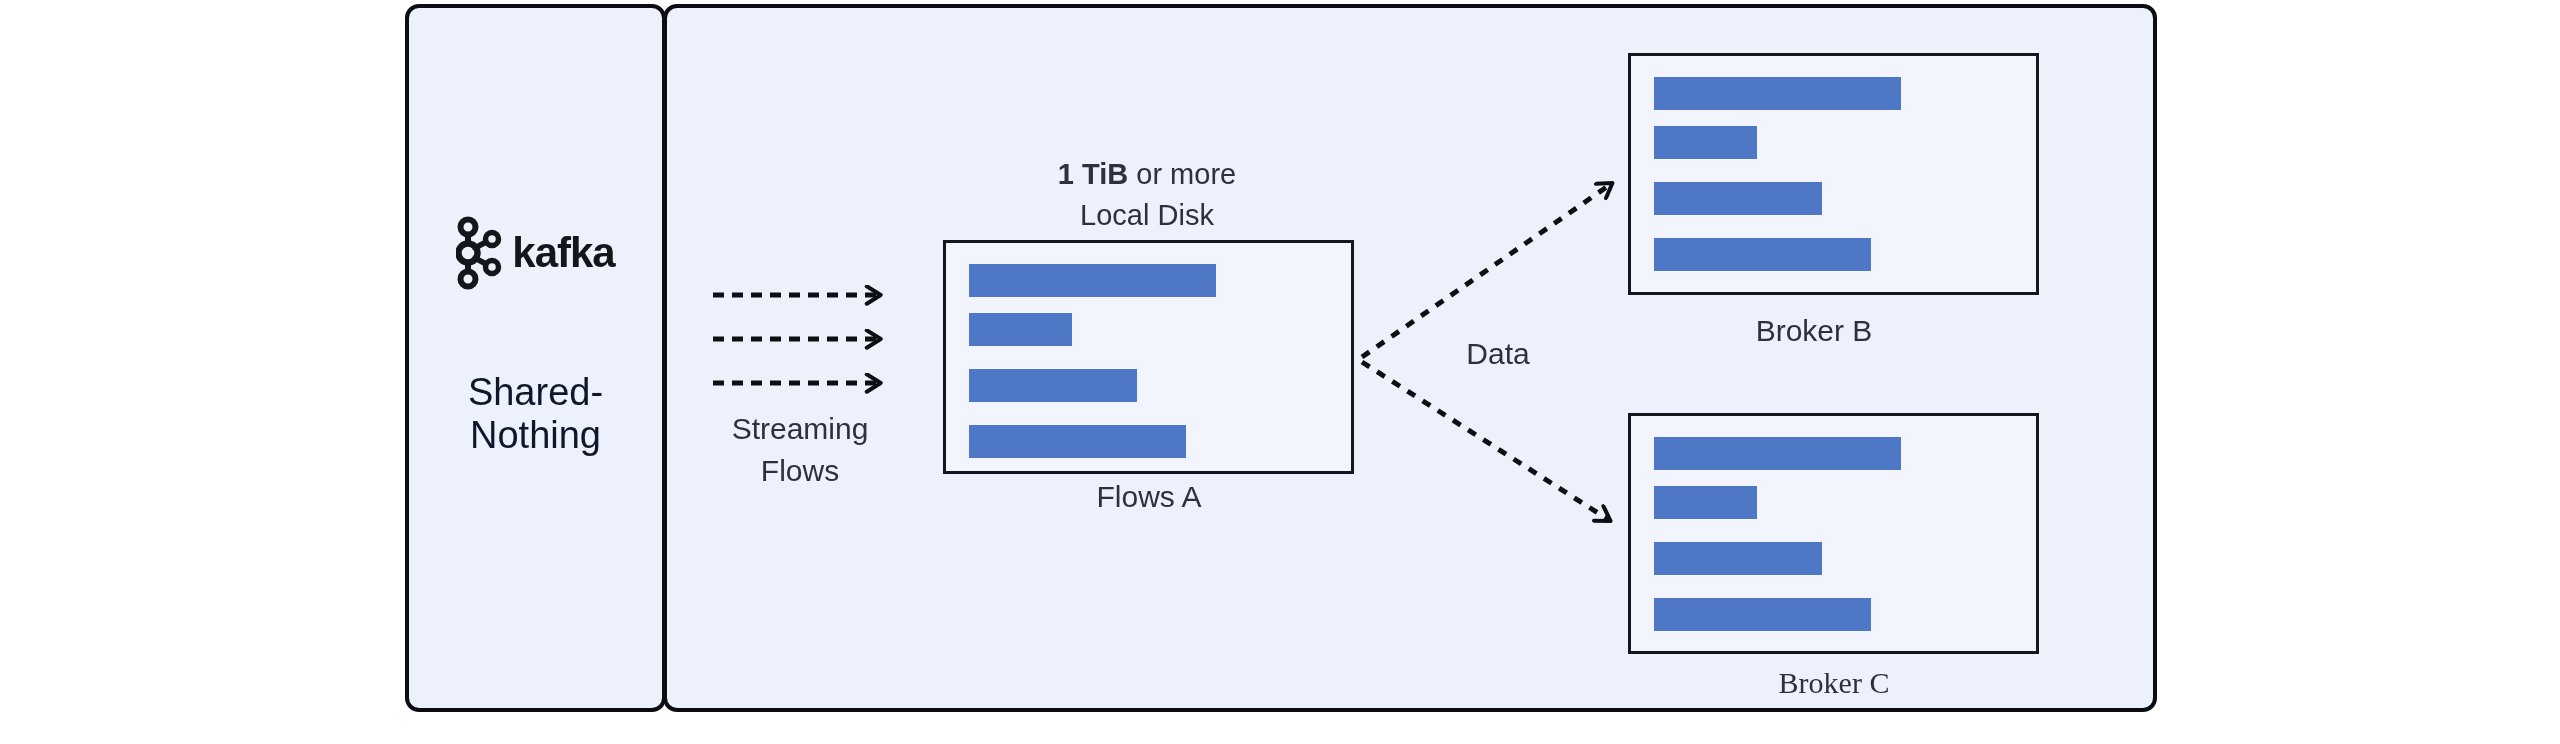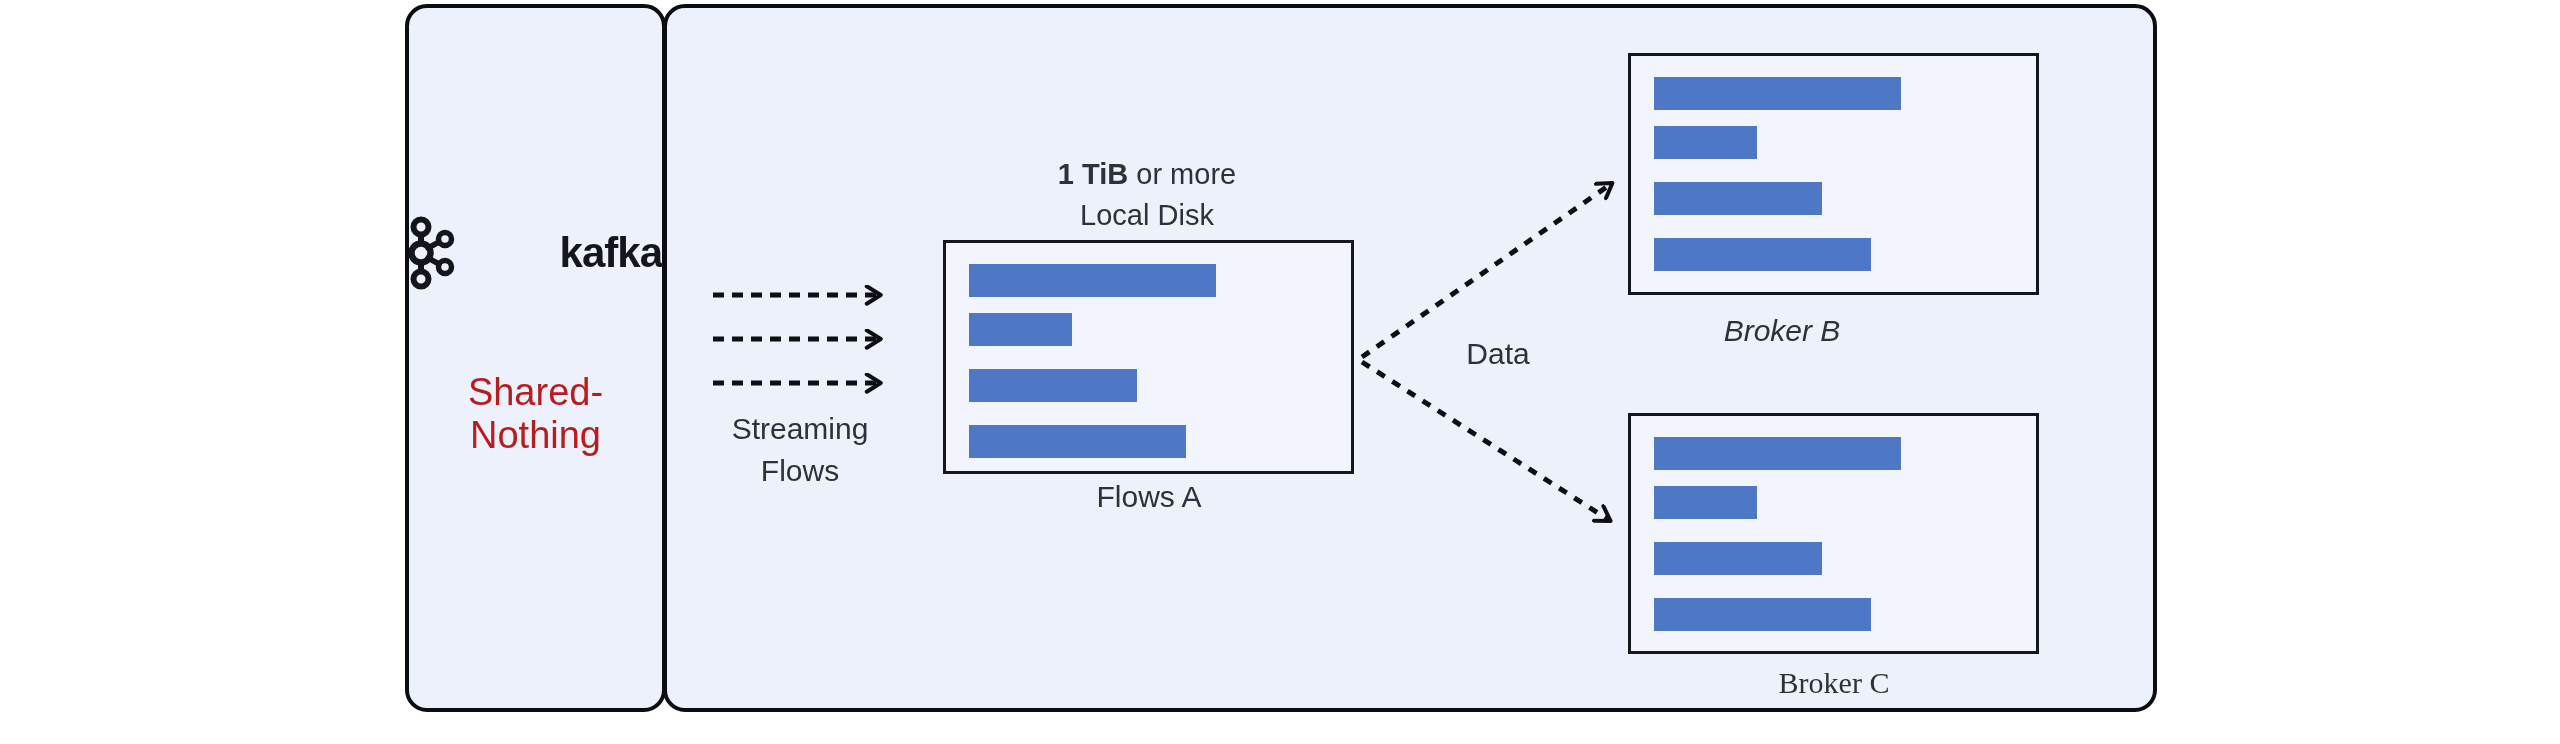"1 TiB or more" .panel { border-radius: 22px -> 14px }
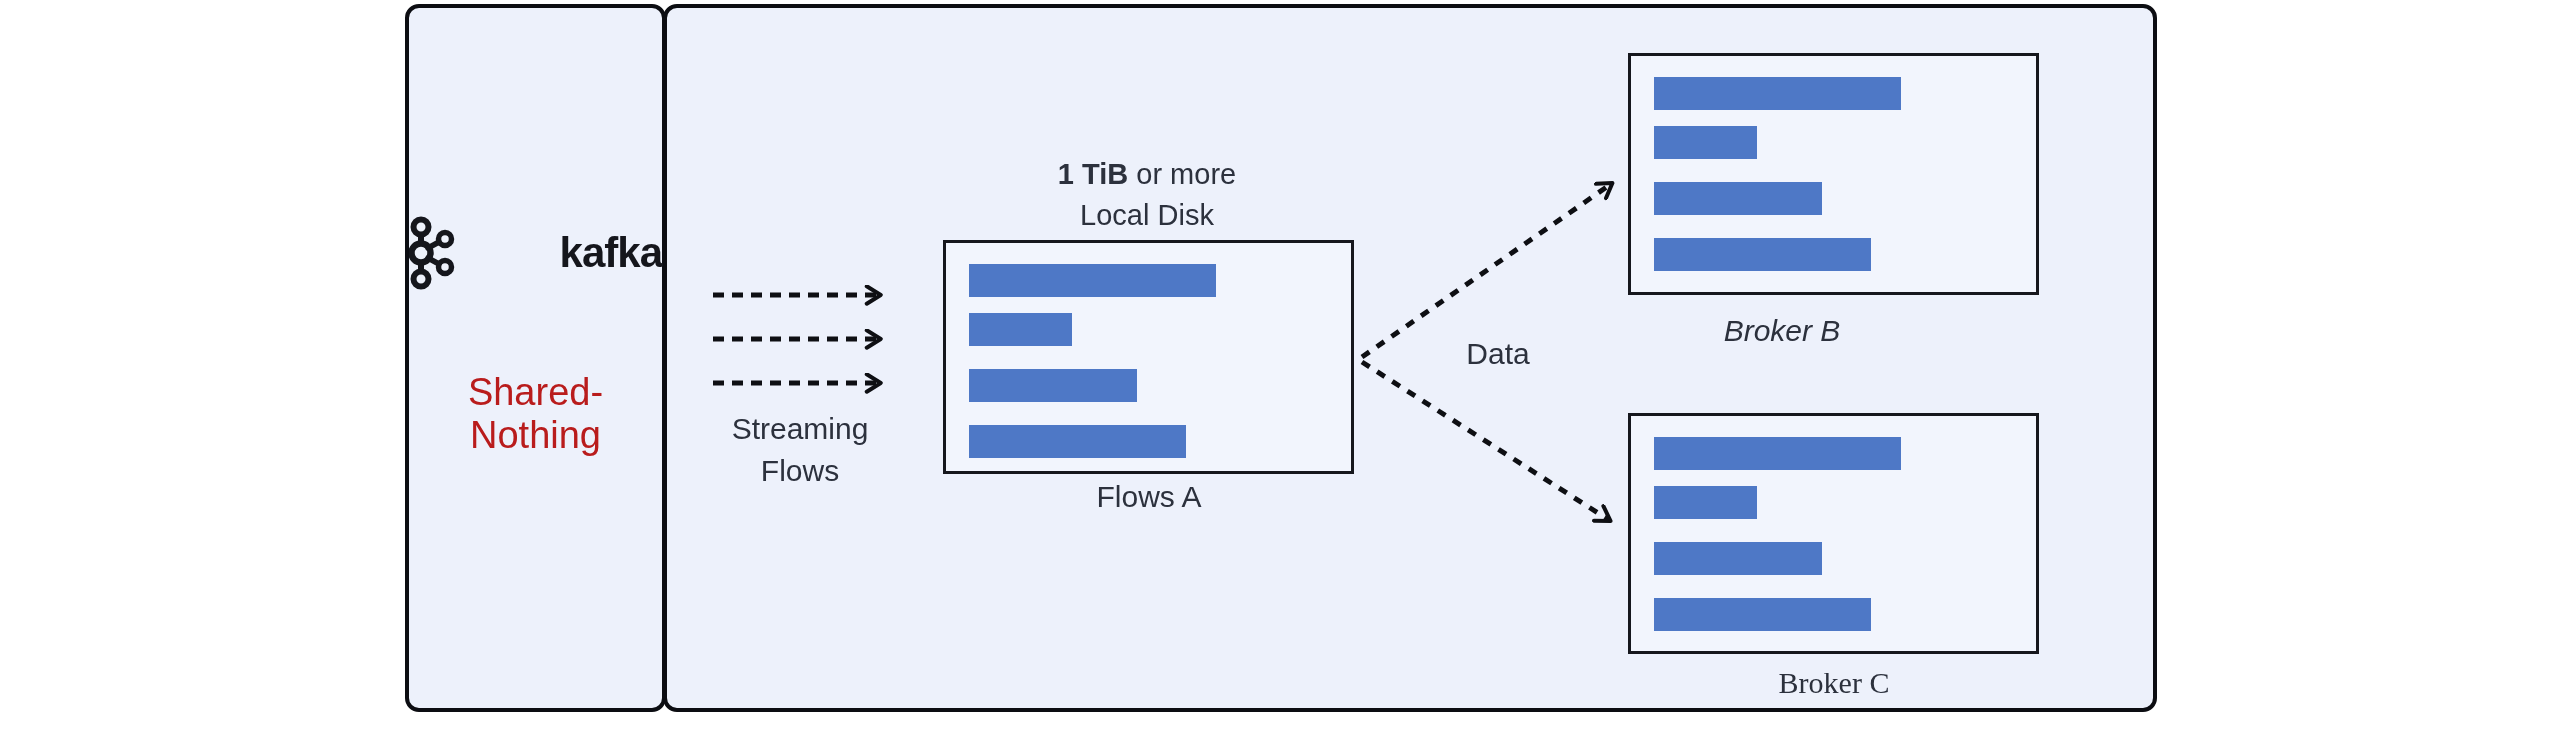"kafka" .logo-row { justify-content: space-between -> center }
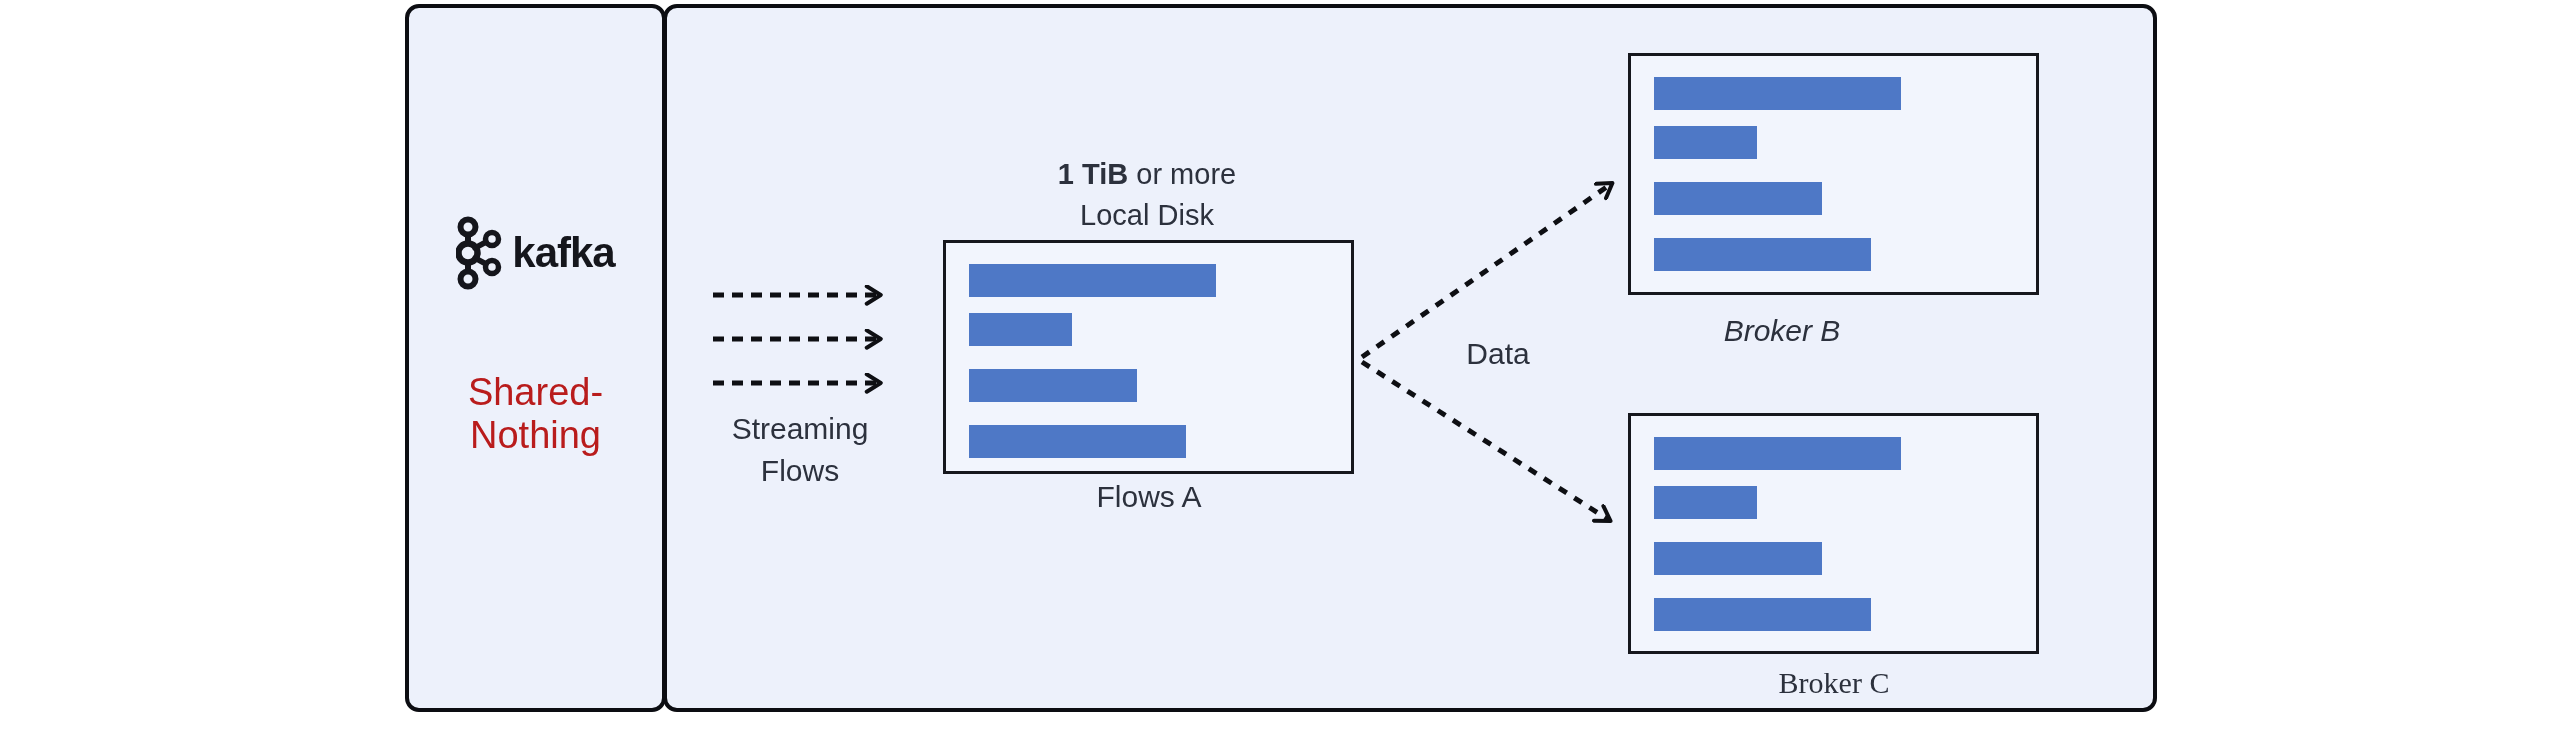"Broker B" .broker-label-b { font-style: italic -> none; left: 965px -> 997px }
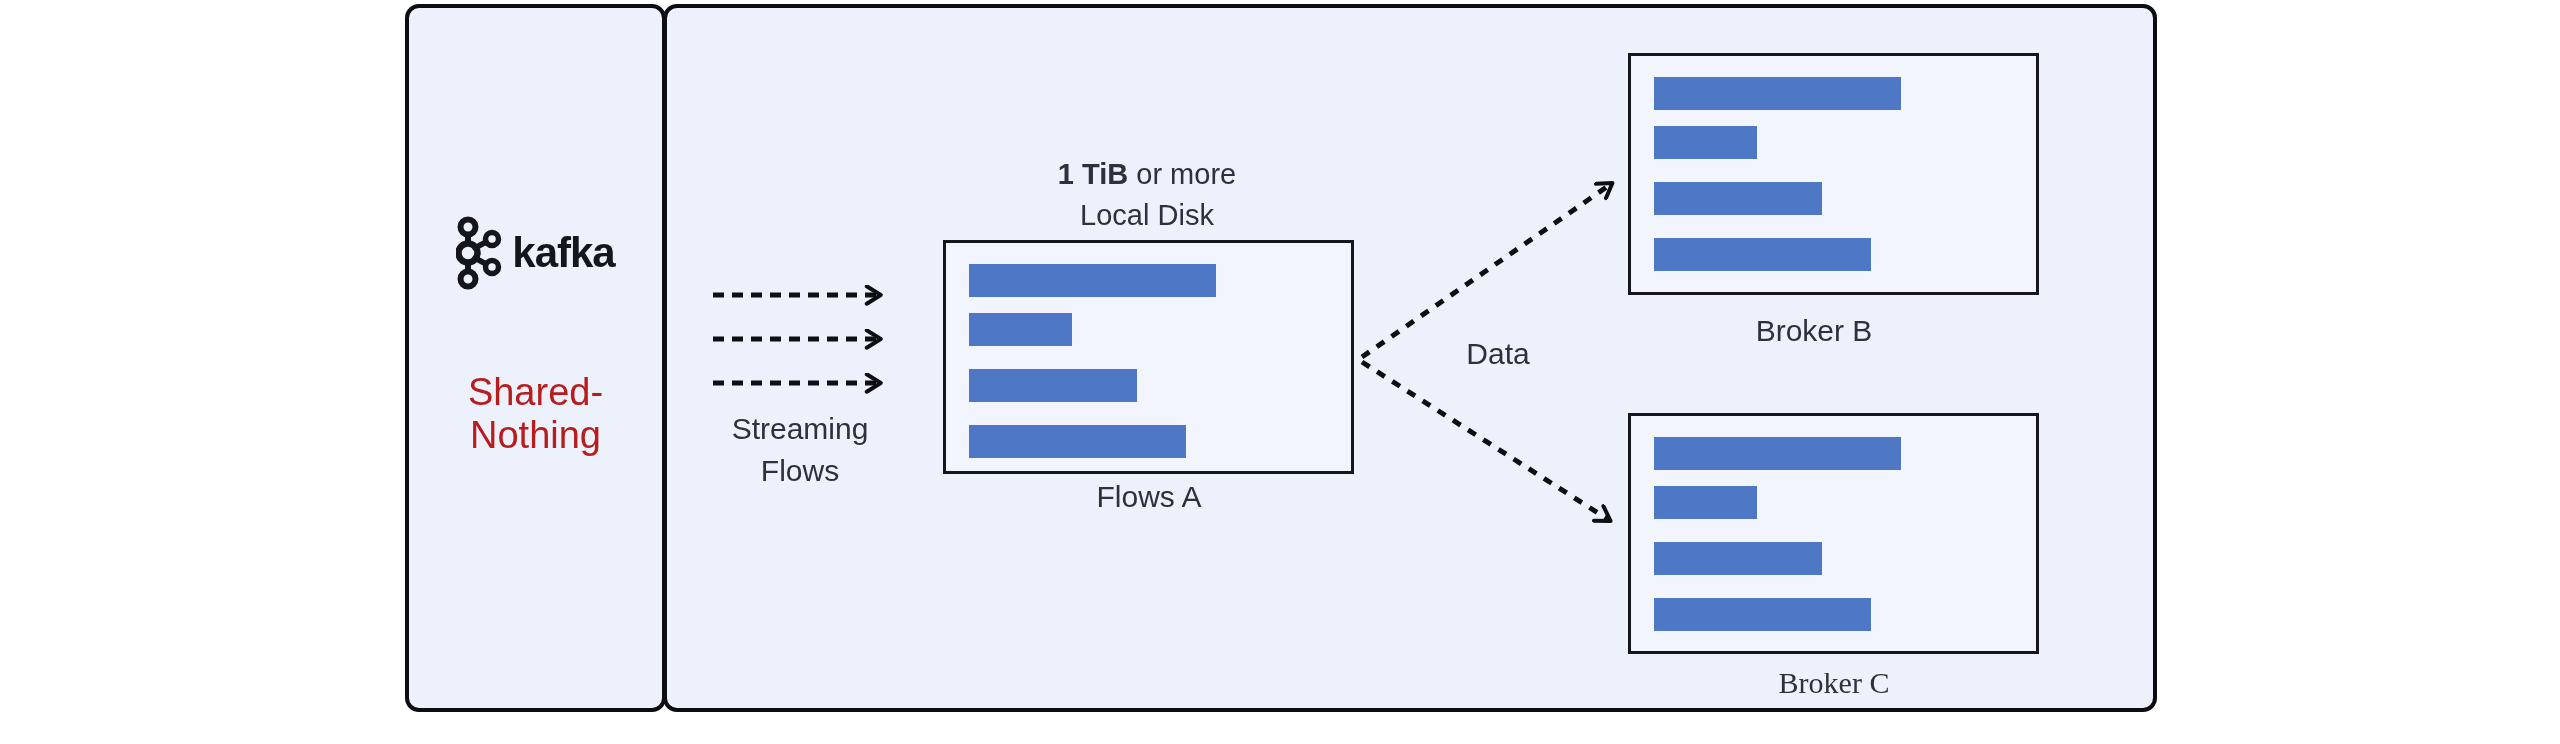"Shared-Nothing" .shared-nothing { color: #b91c1c -> #0f172a }
